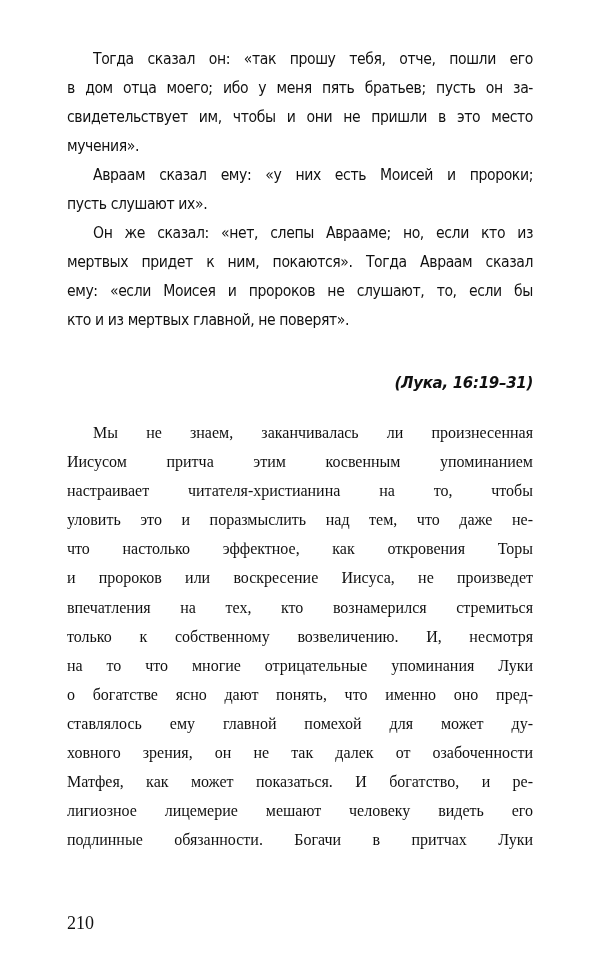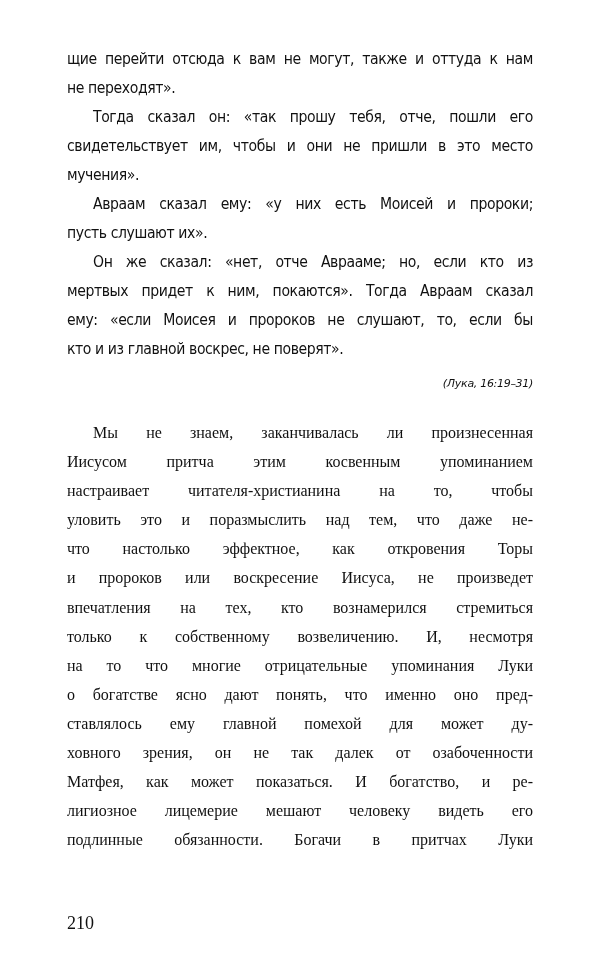"щие перейти отсюда к вам" p { html: <p> <span>щие перейти отсюда к вам не могут, также и оттуда к нам</span> <span>не переходят».</span> </p> -> none }
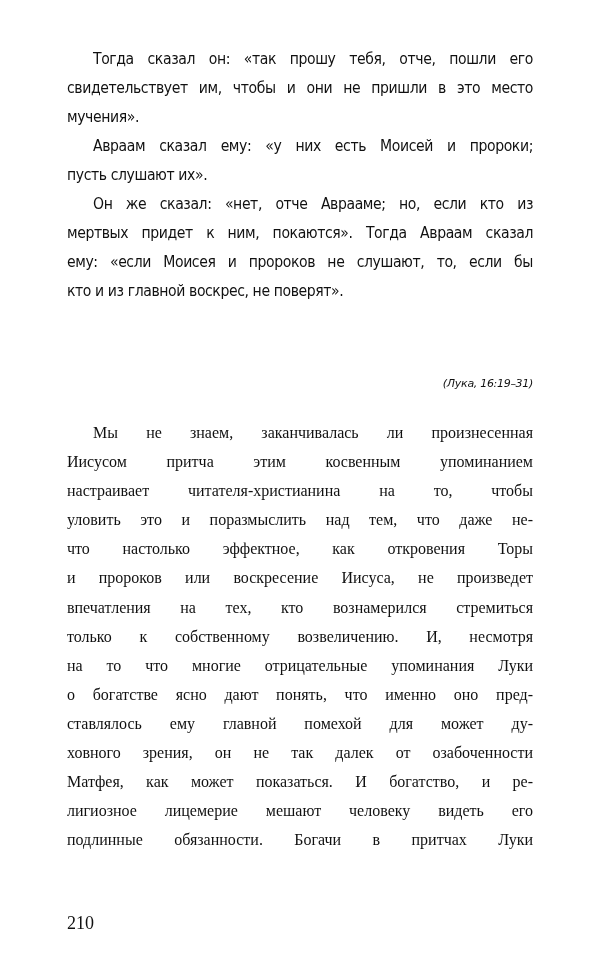"в дом отца моего; ибо" span.line { html: none -> <span>в дом отца моего; ибо у меня пять братьев; пусть он за-</span> }
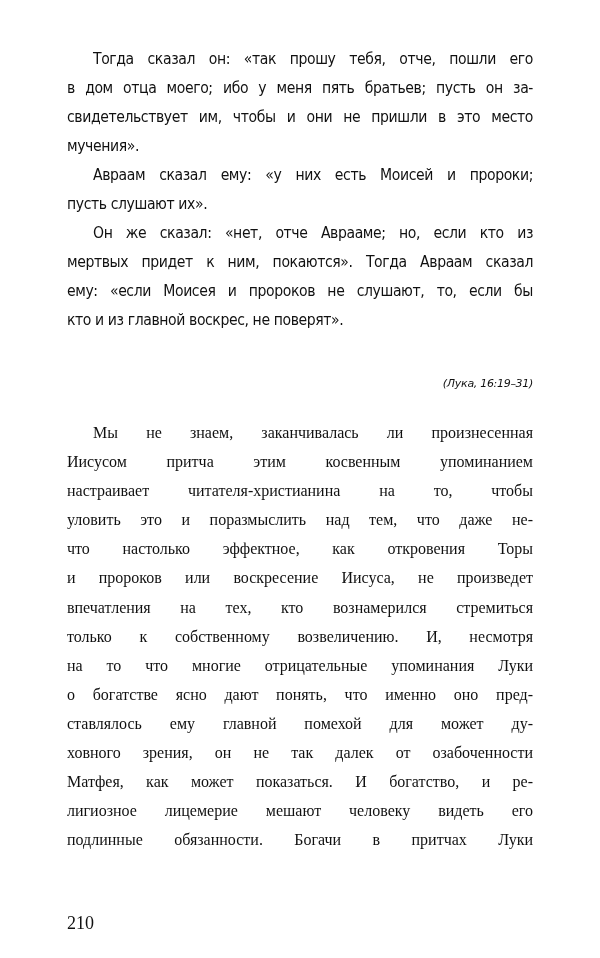"Он же сказал: «нет, отче" span.line { text: отче -> слепы }
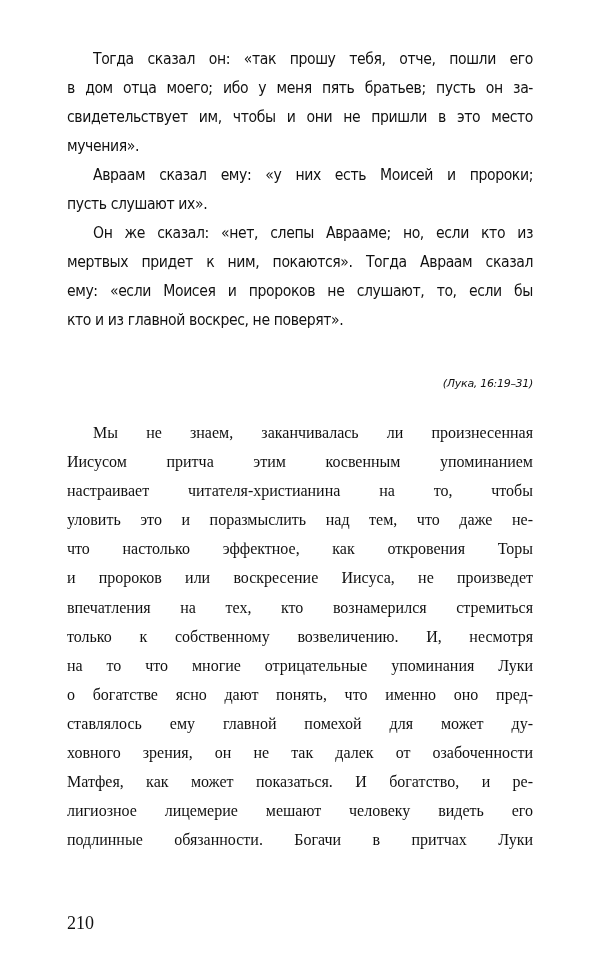"кто и из главной воскрес," span.line { text: главной воскрес -> мертвых главной }
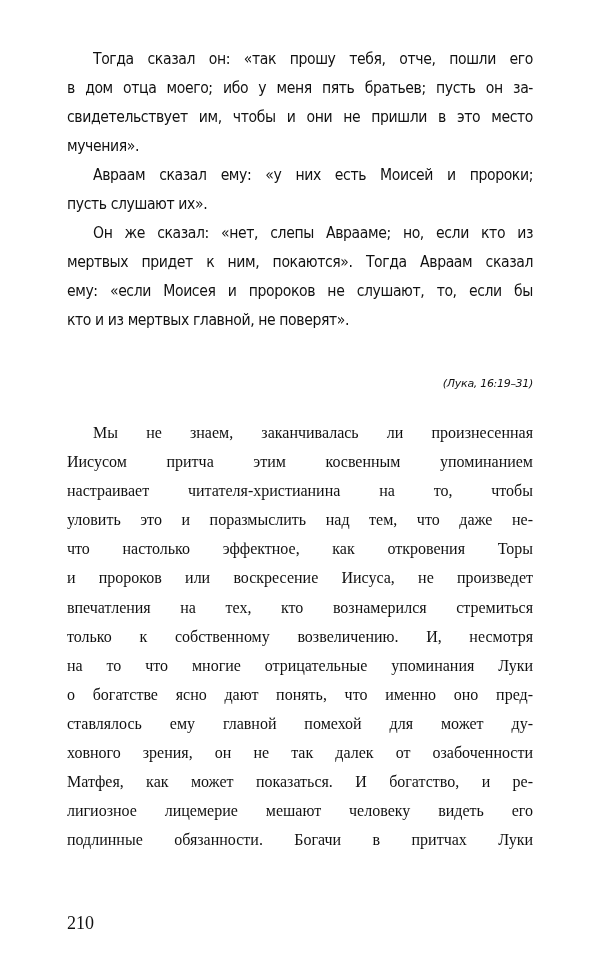"(Лука, 16:19–31)" .citation { font-size: 11px -> 15px; font-weight: none -> bold }
